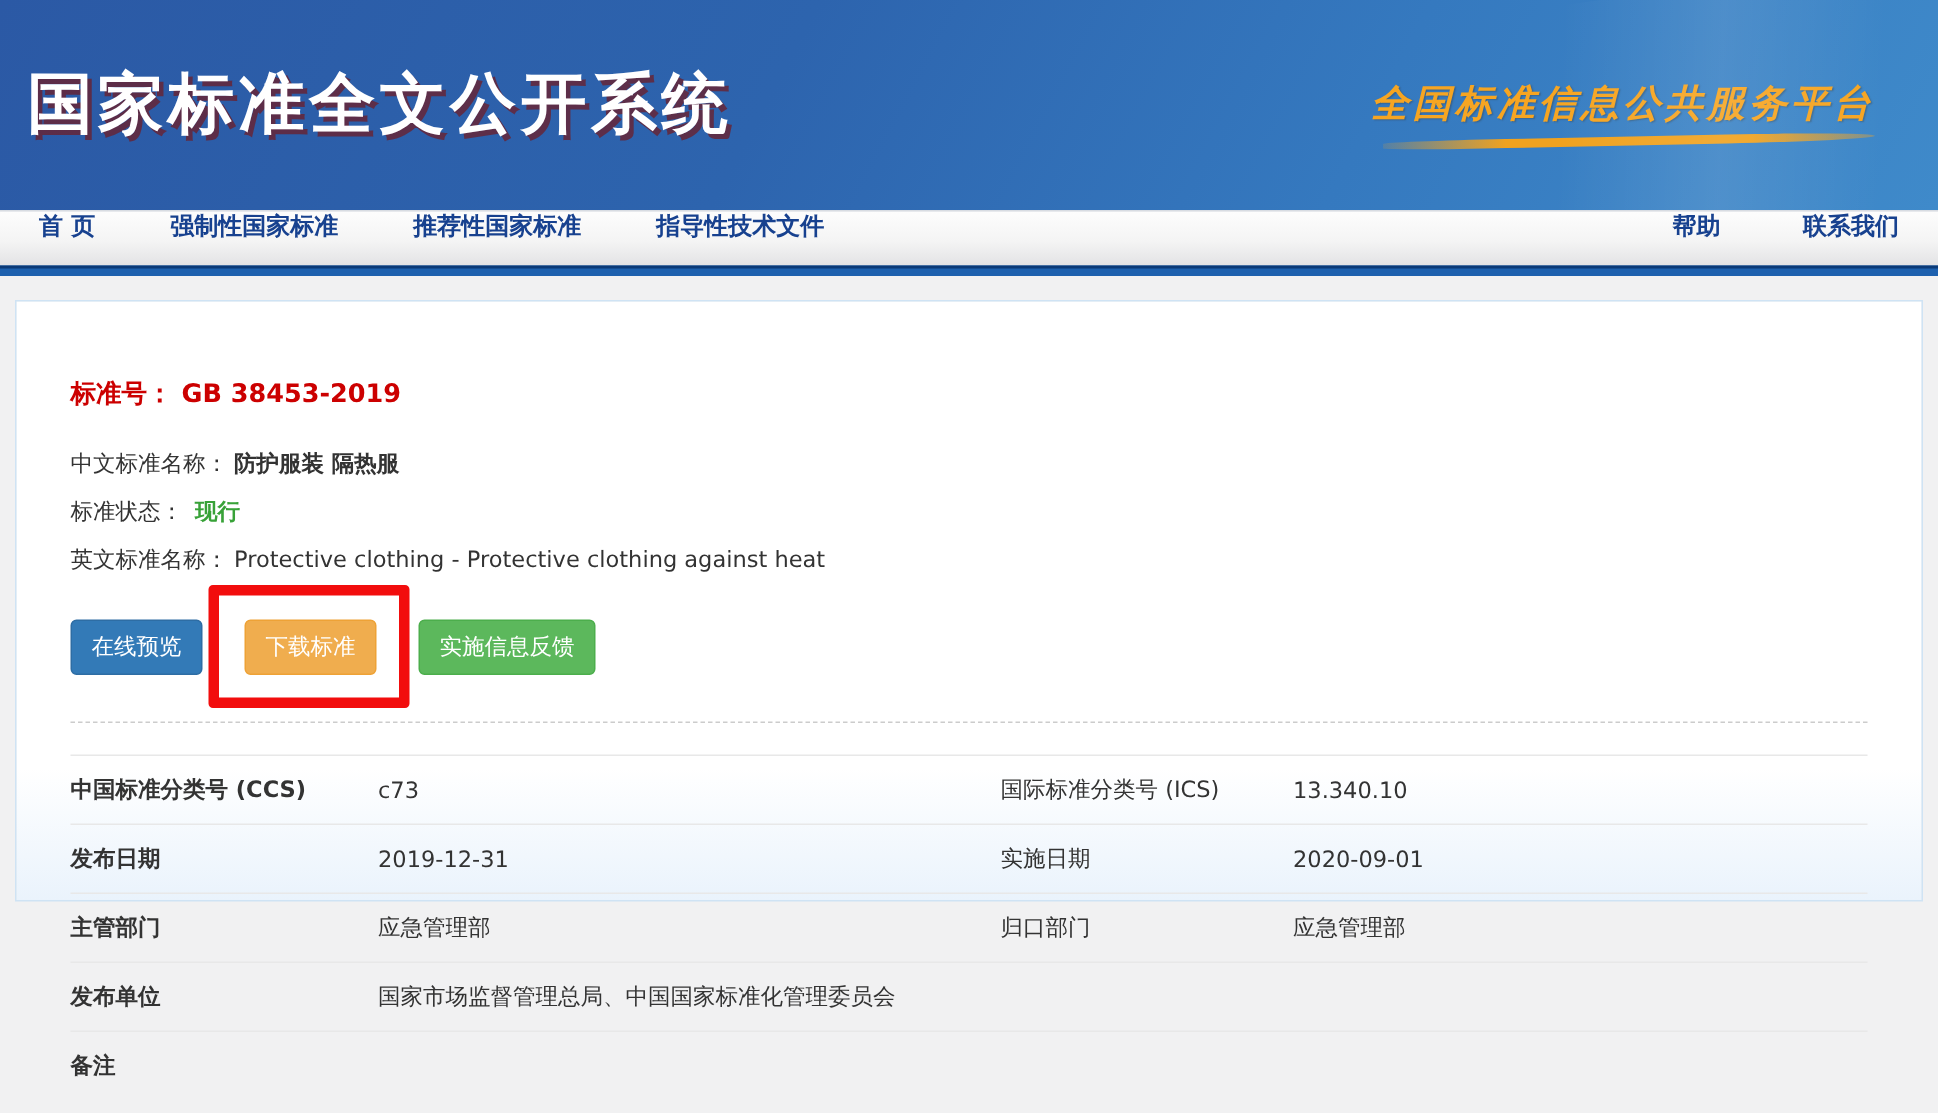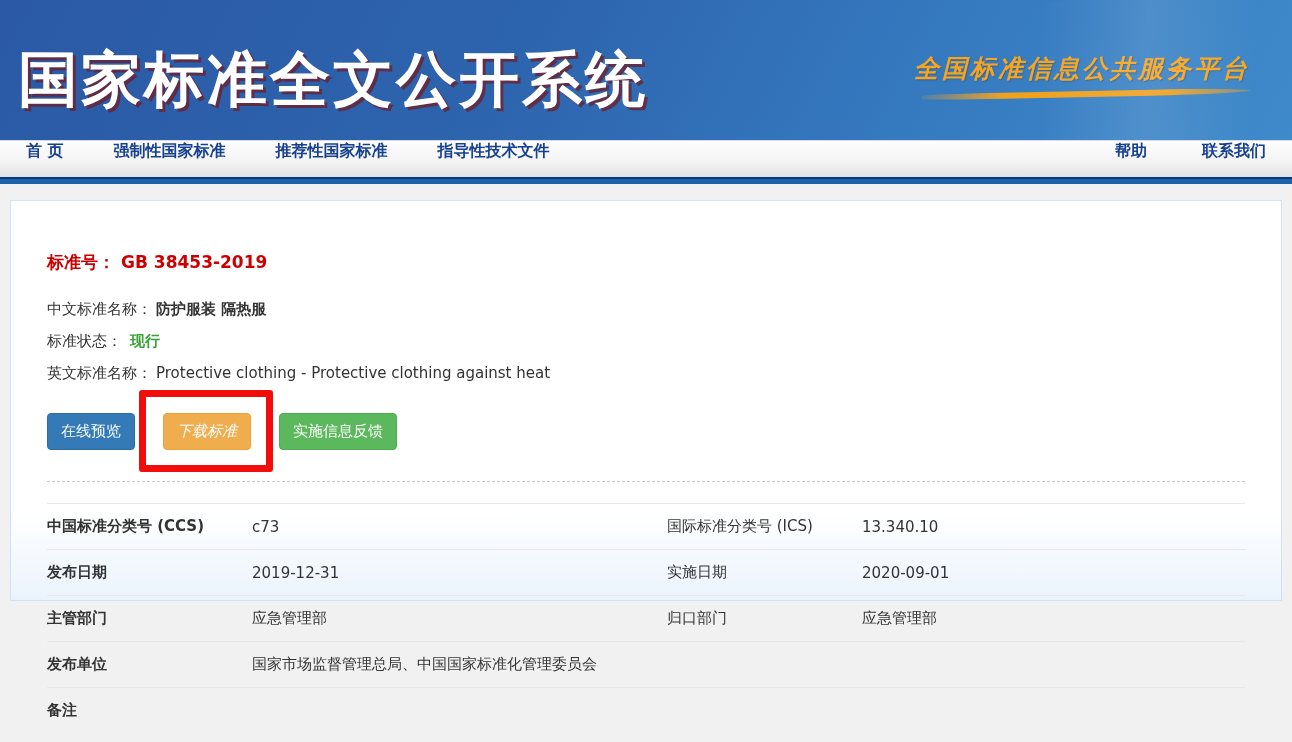"国家标准全文公开系统" .site-title { font-size: 60px -> 44px }
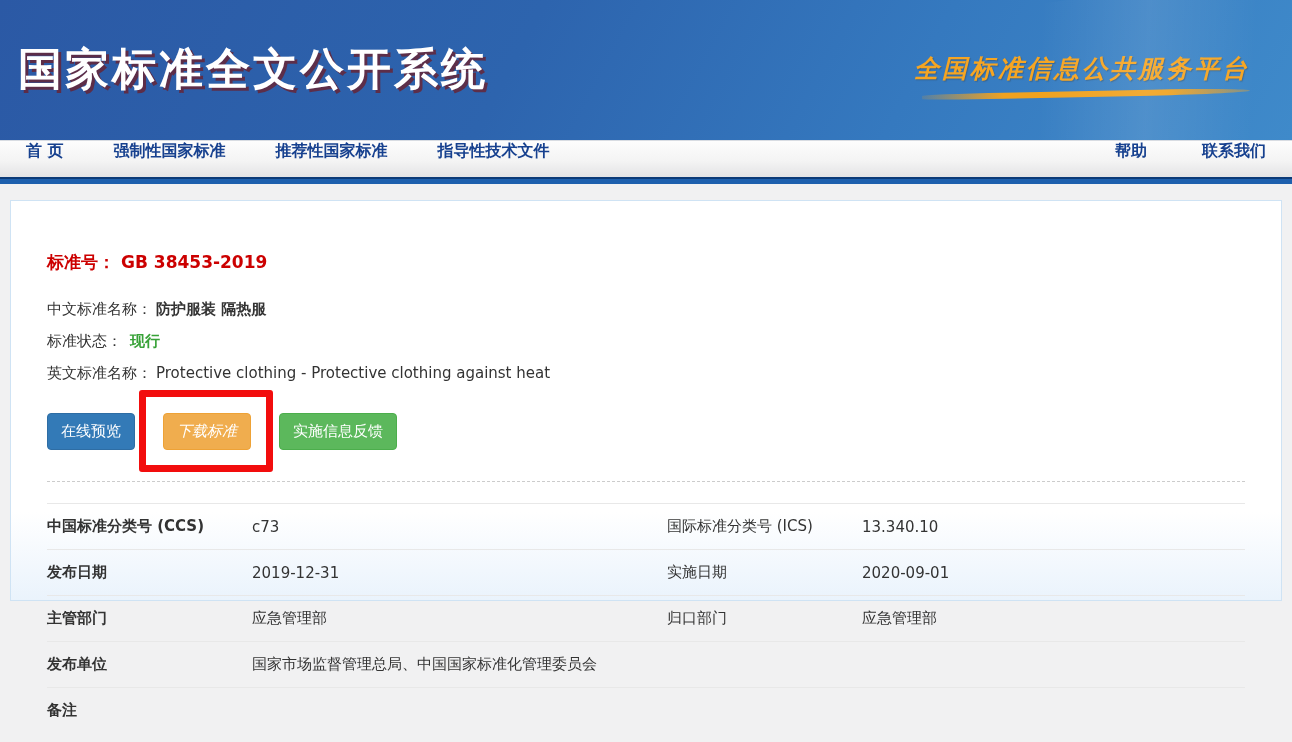"下载标准" .btn-warning { font-style: italic -> none }
